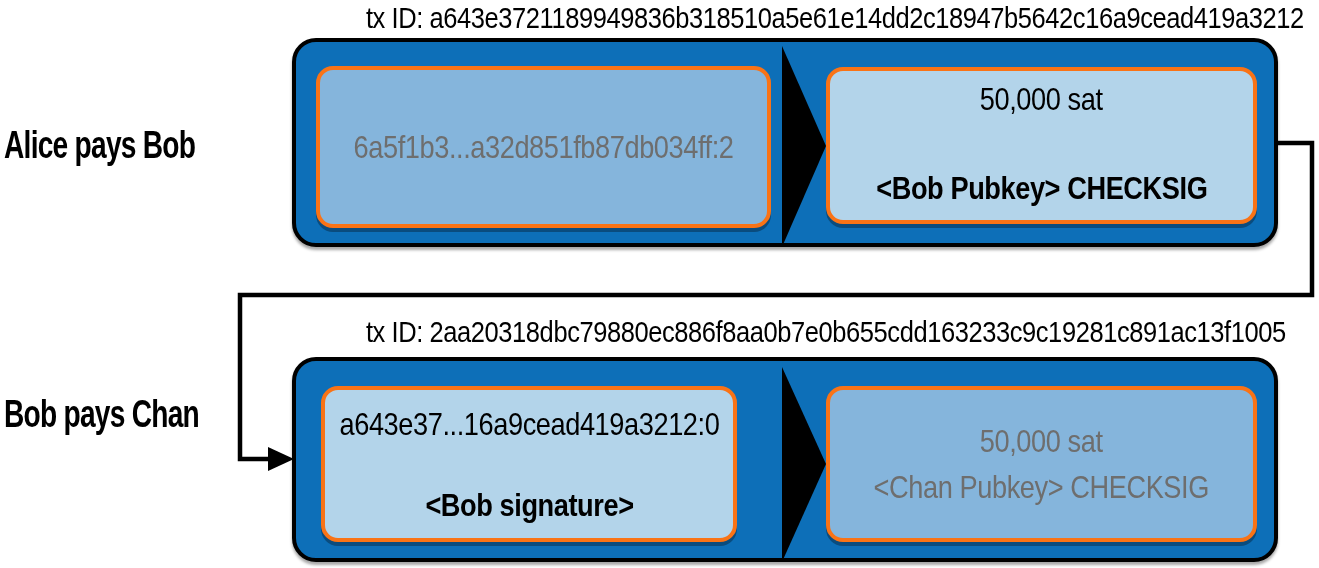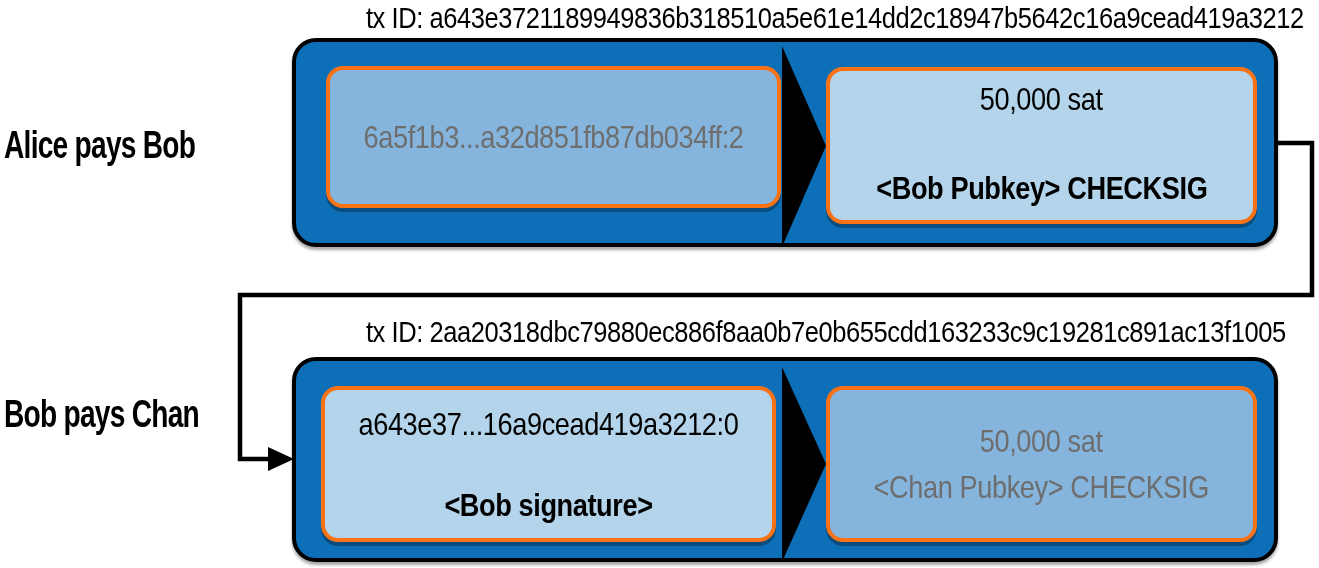"6a5f1b3...a32d851fb87db034ff:2" div.inner-box { height: 142px -> 162px; left: 30px -> 20px }
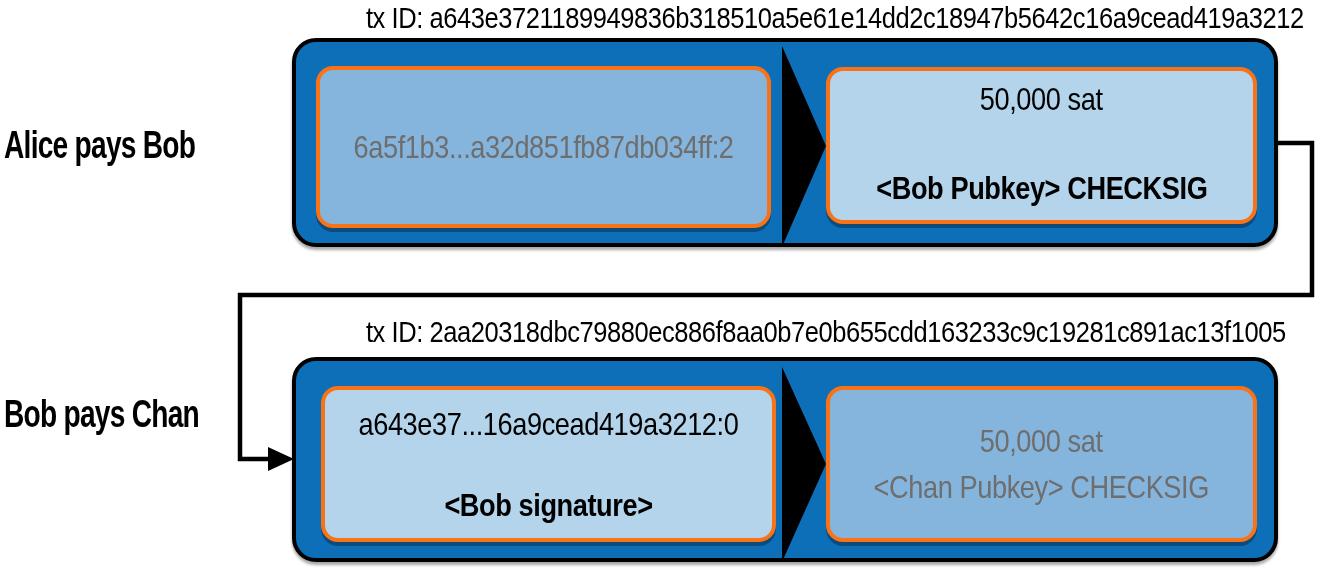"a643e37...16a9cead419a3212:0" div.inner-box { width: 455px -> 416px }
